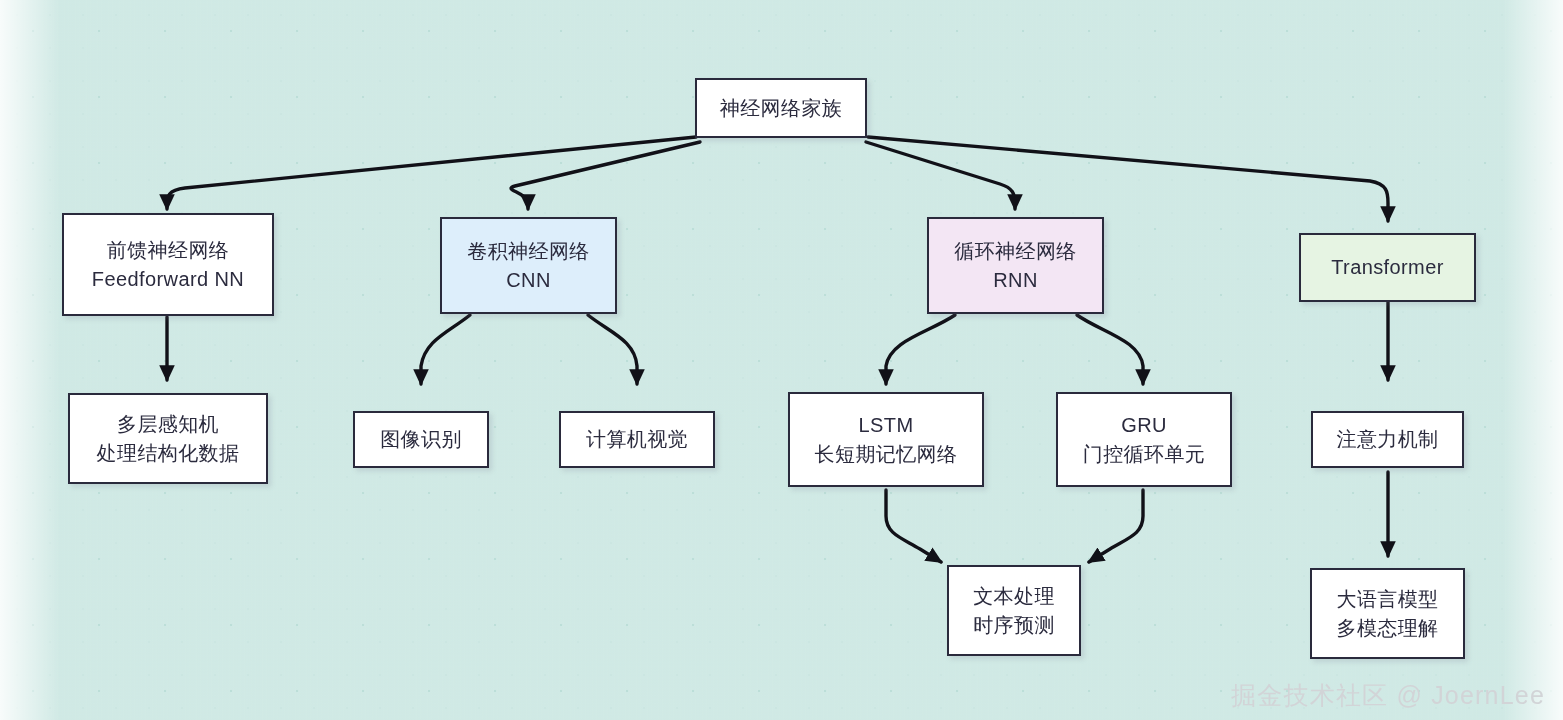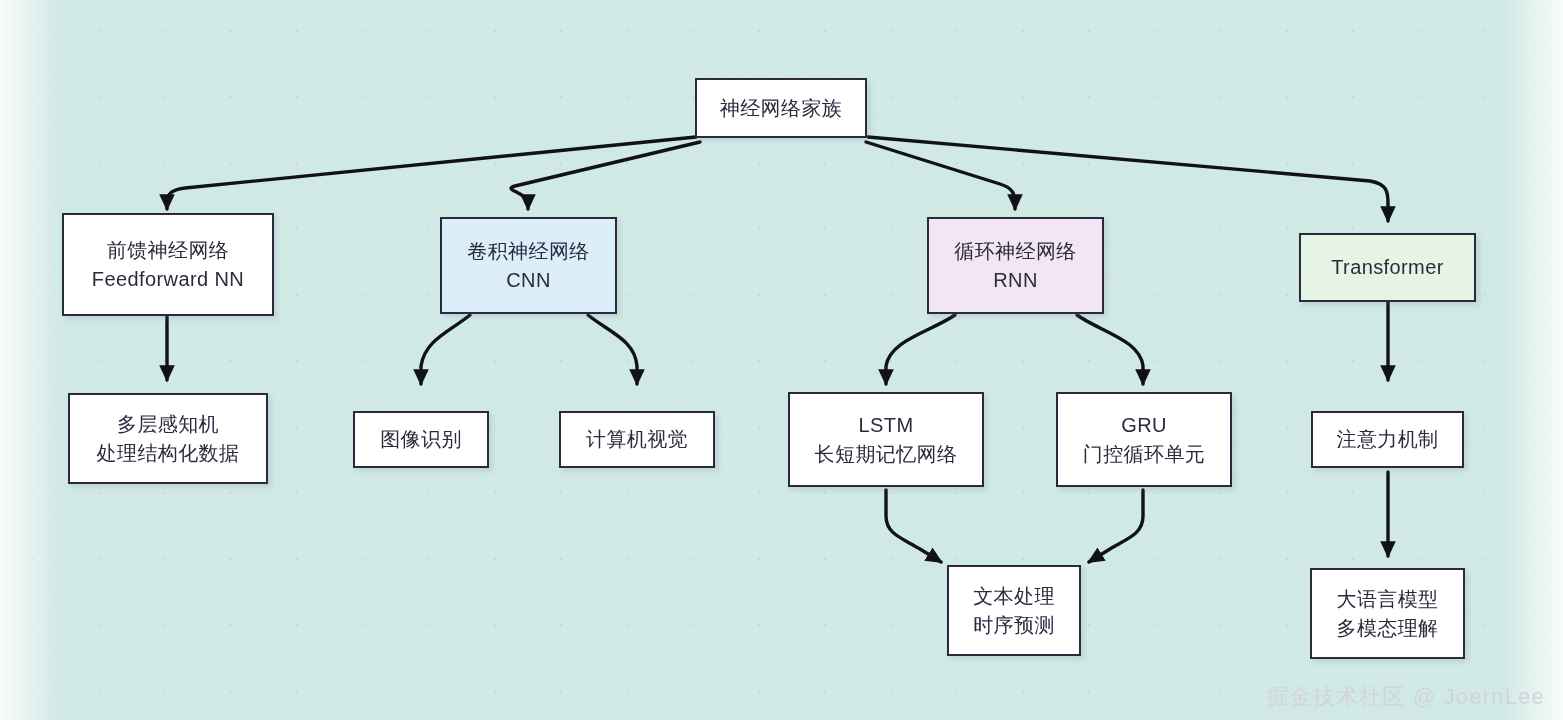"掘金技术社区 @ JoernLee" #watermark { font-size: 22px -> 25px }
